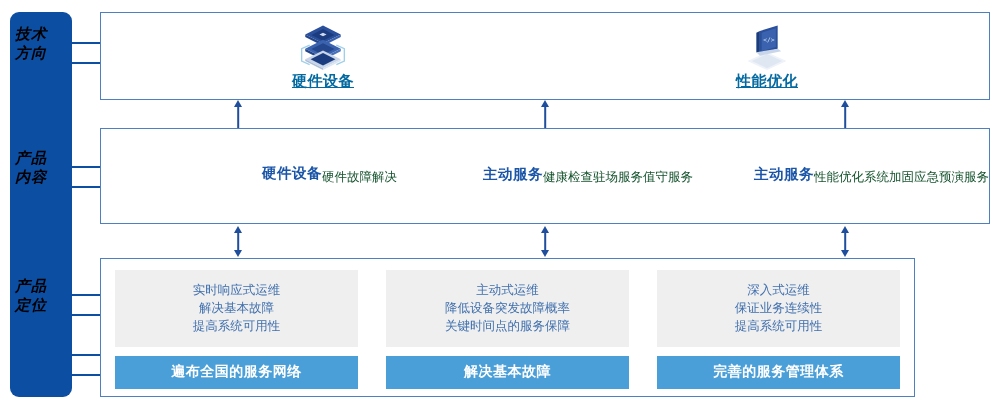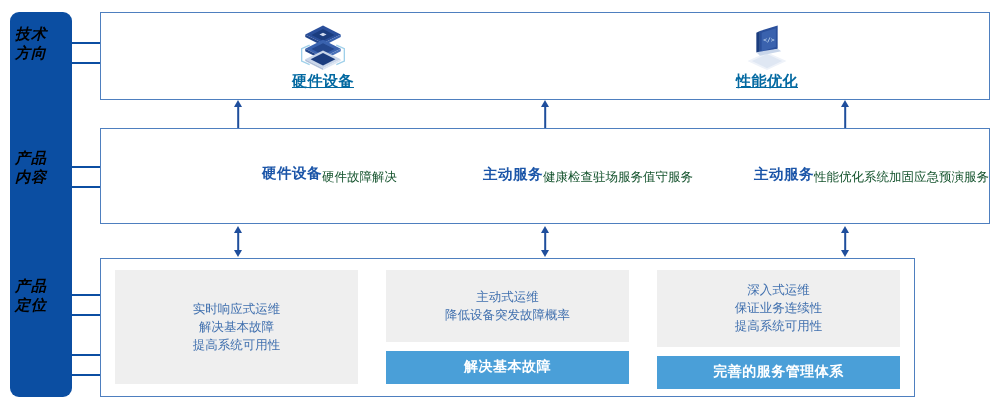"关键时间点的服务保障" div.gray-line { html: none -> <div>关键时间点的服务保障</div> }
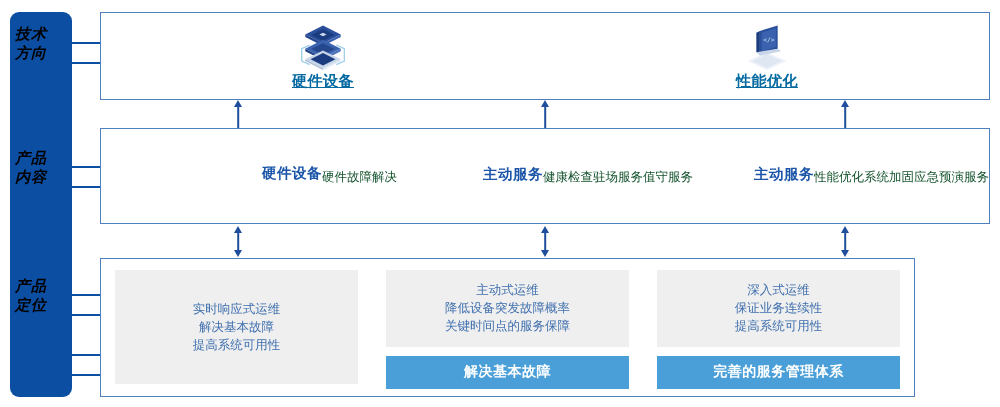"遍布全国的服务网络" div.blue-bar { html: none -> <div>遍布全国的服务网络</div> }
